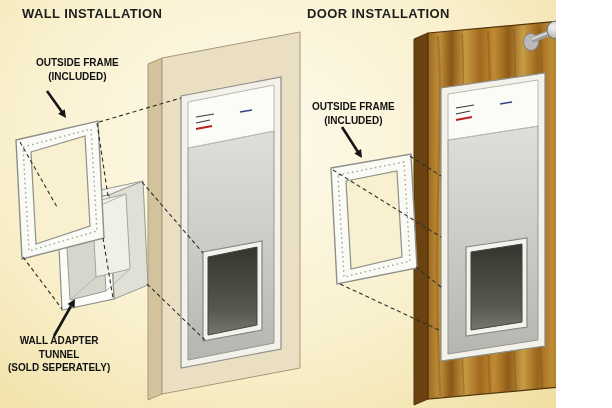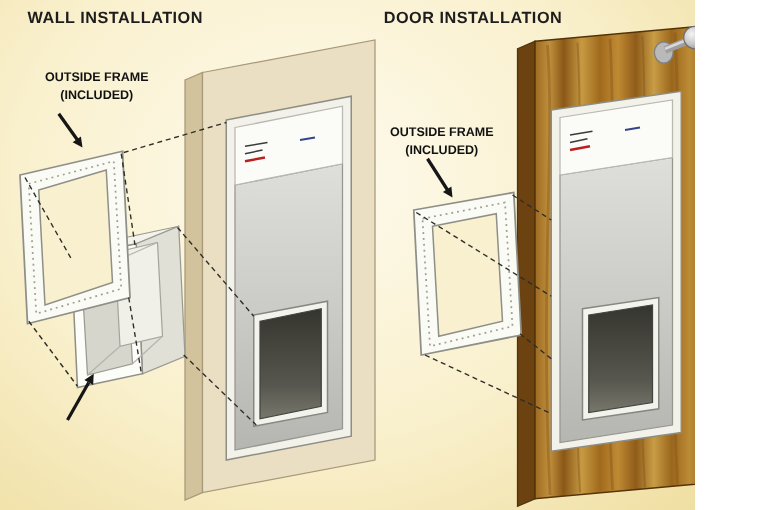"WALL ADAPTER" div.label { html: none -> <div> <span>WALL ADAPTER</span> <span>TUNNEL</span> <span>(SOLD SEPERATELY)</span> </div> }
